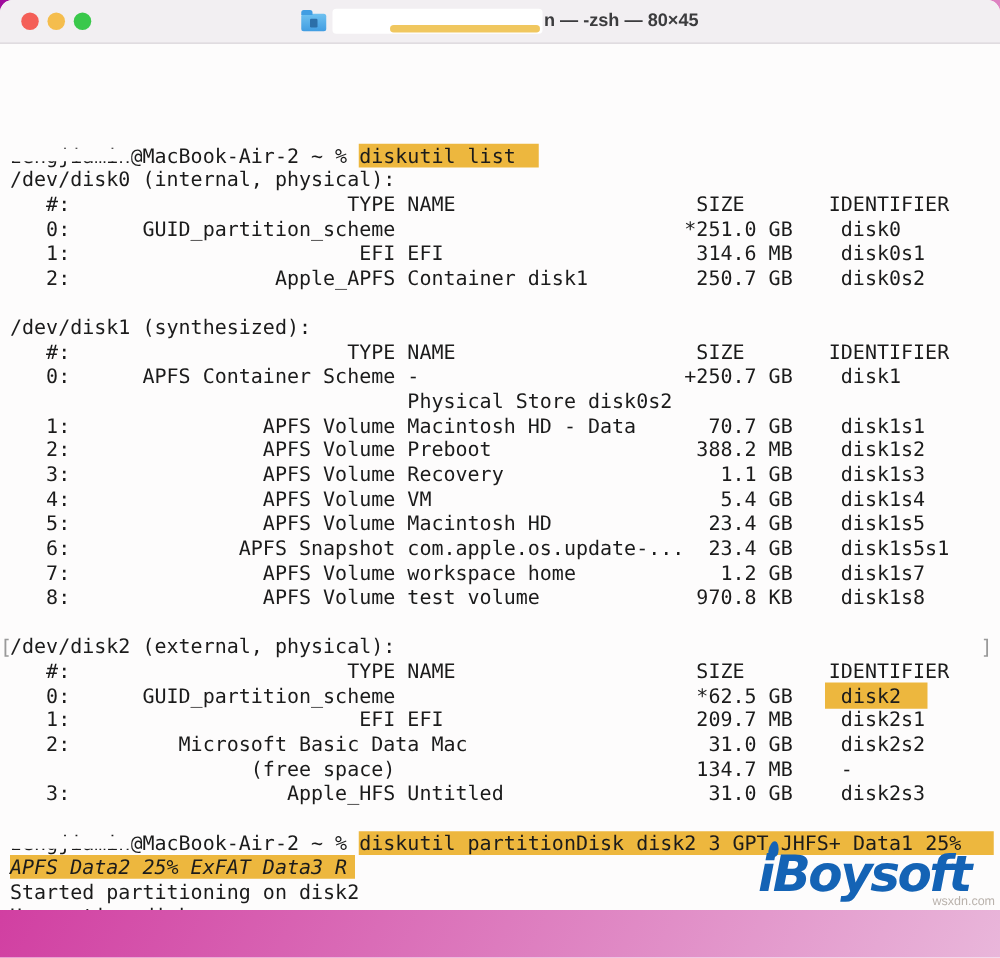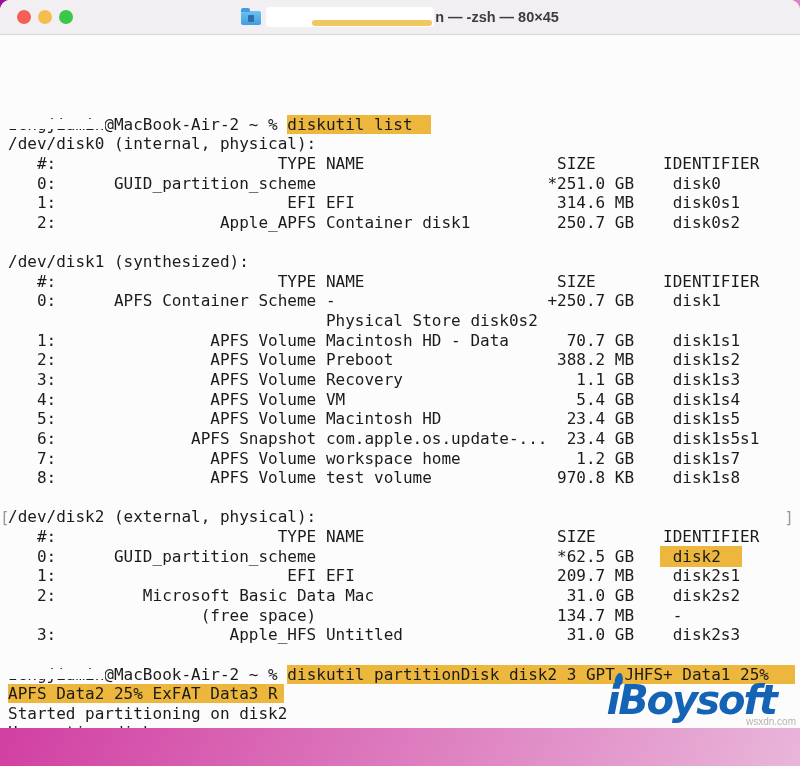"APFS Data2 25% ExFAT Data3" .pr3 { font-style: none -> italic }
